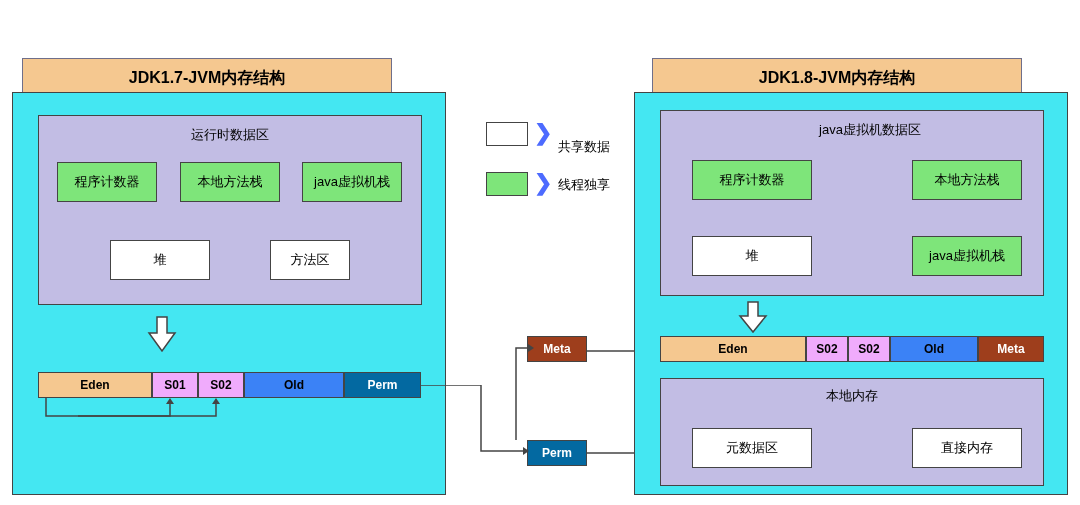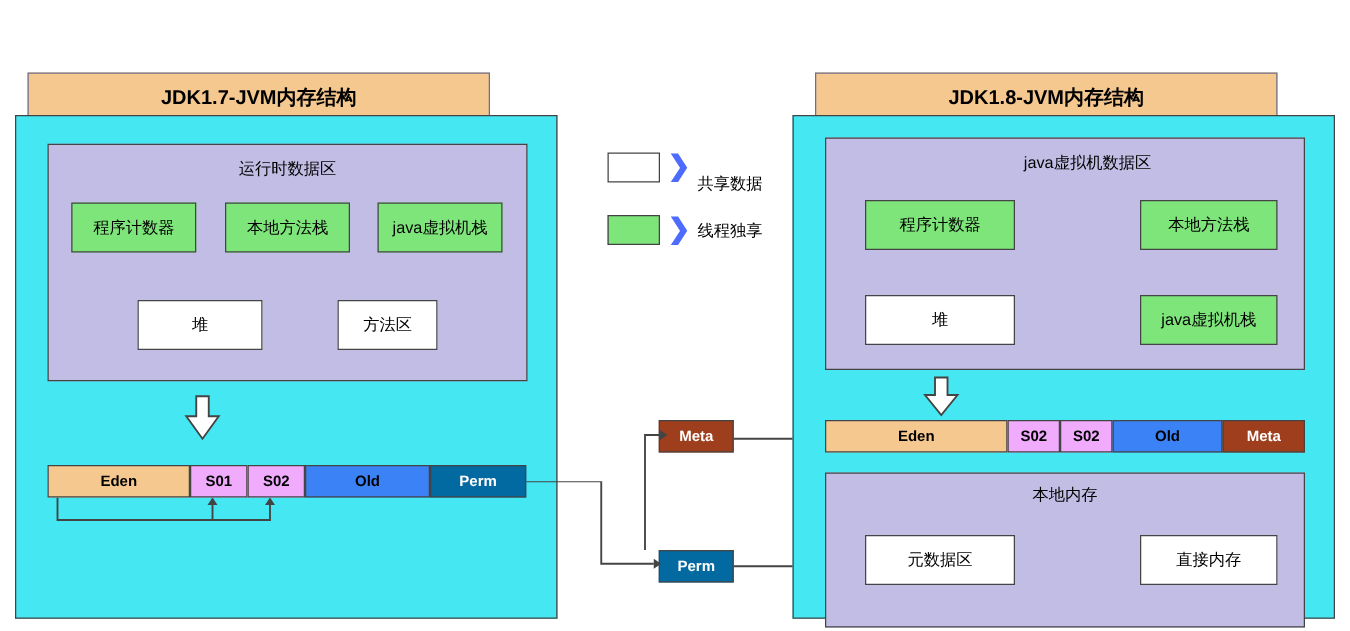"本地内存" div.lav-box { height: 124px -> 108px }
